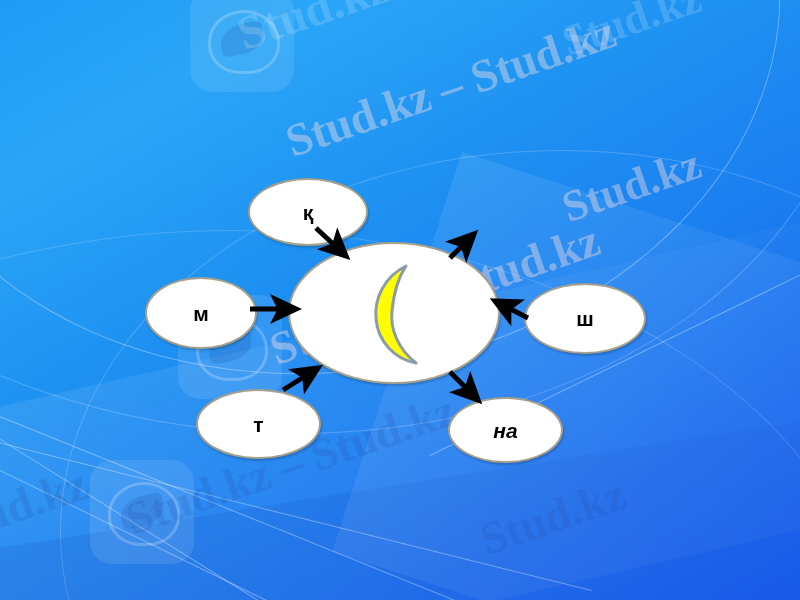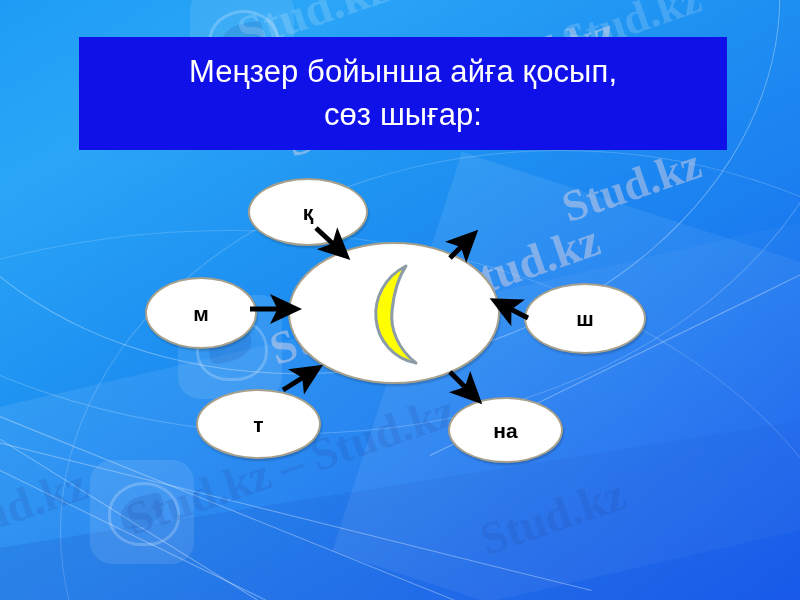"Меңзер бойынша айға қосып," div { html: <div> <div>Меңзер бойынша айға қосып, сөз шығар:</div> </div> -> none }
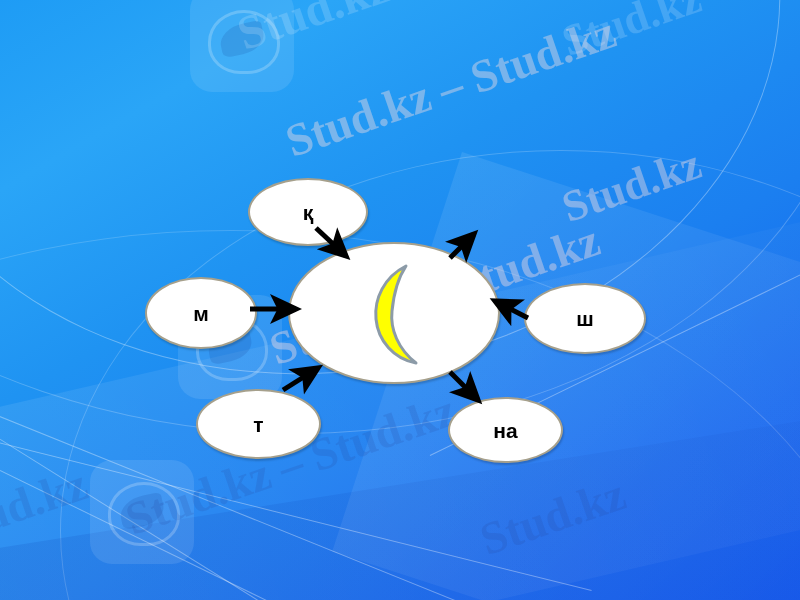"на" .node.n-na { font-style: none -> italic }
